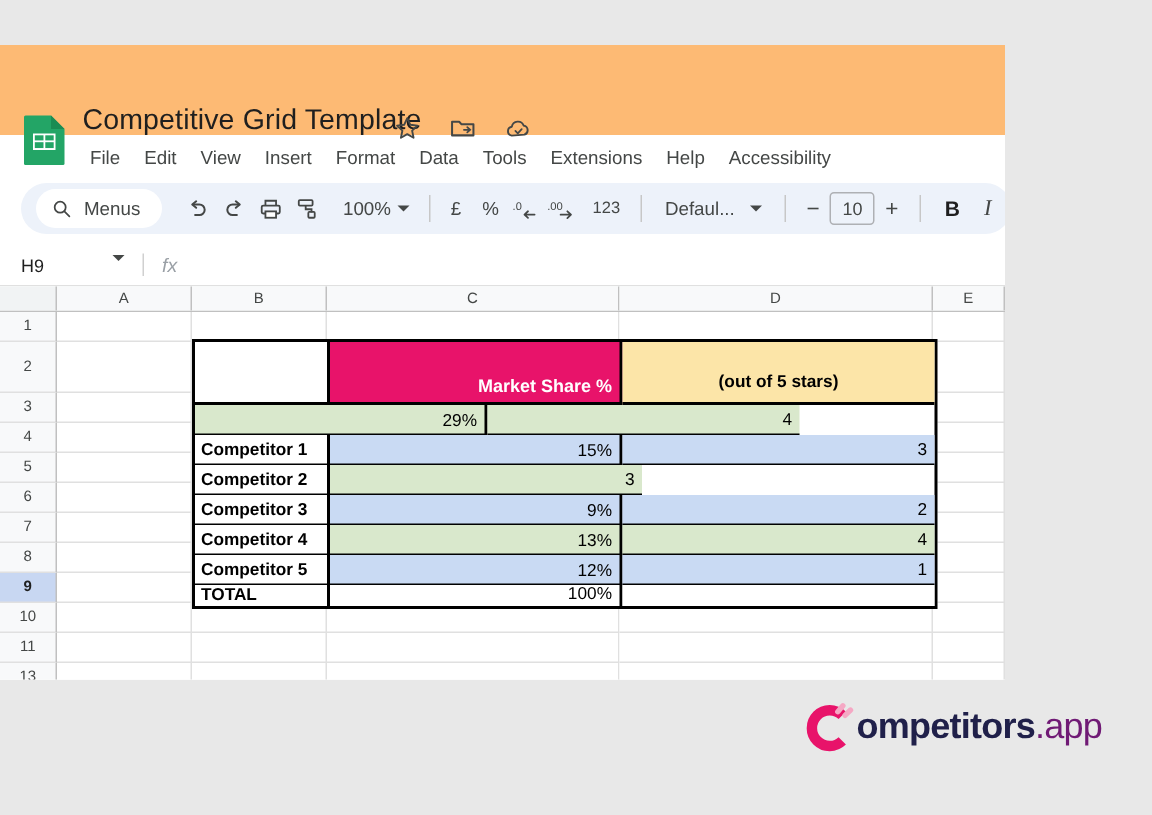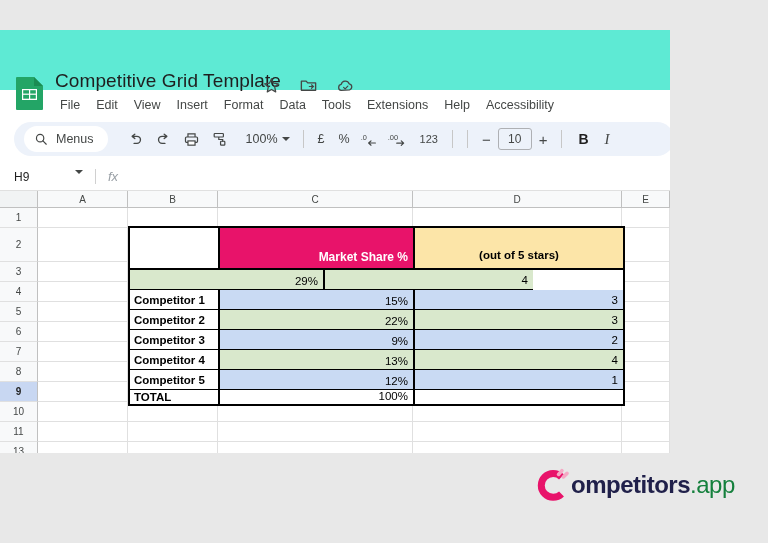"Competitive Grid Template" .titlebar { background: #5eead4 -> #fdba74 }
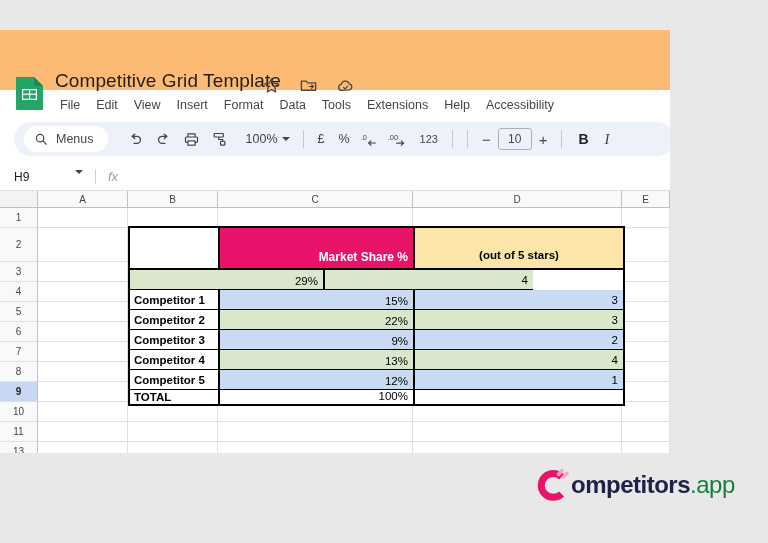"Defaul..." div.tb-font { html: none -> <div> <span>Defaul...</span> <span></span> </div> }
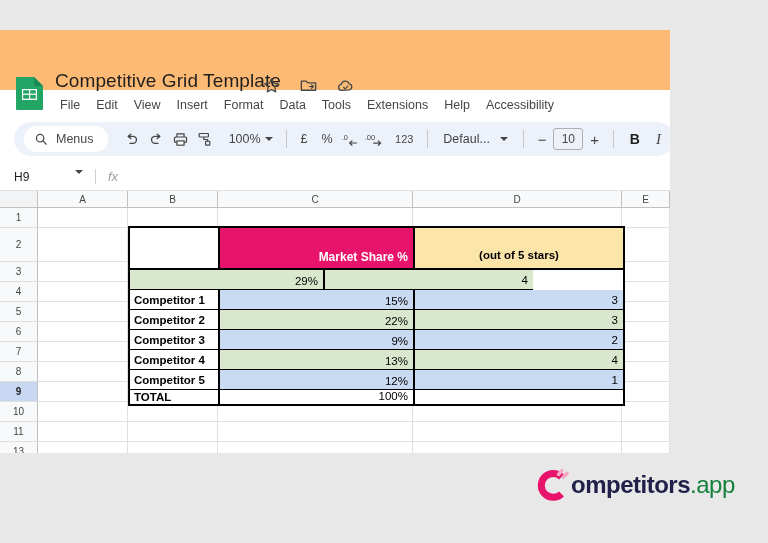"22%" div.c-share { html: <div>22%</div> -> none }
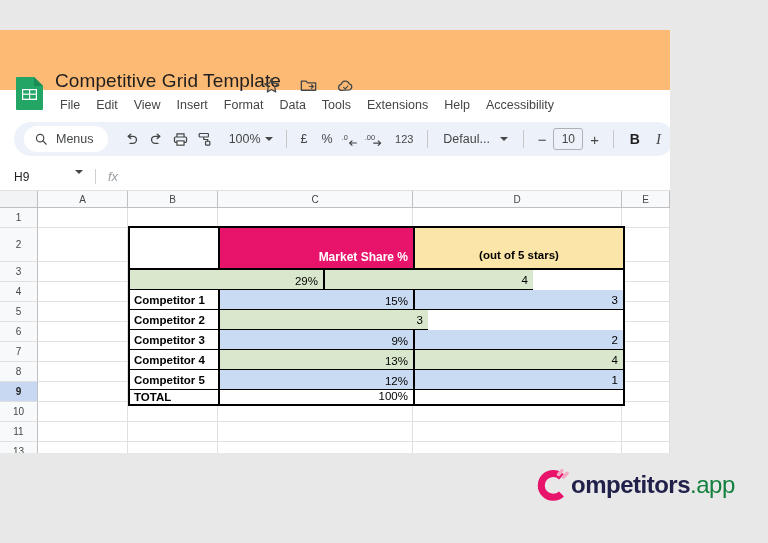".app" #logo .w-pink { color: #15803d -> #701a75 }
